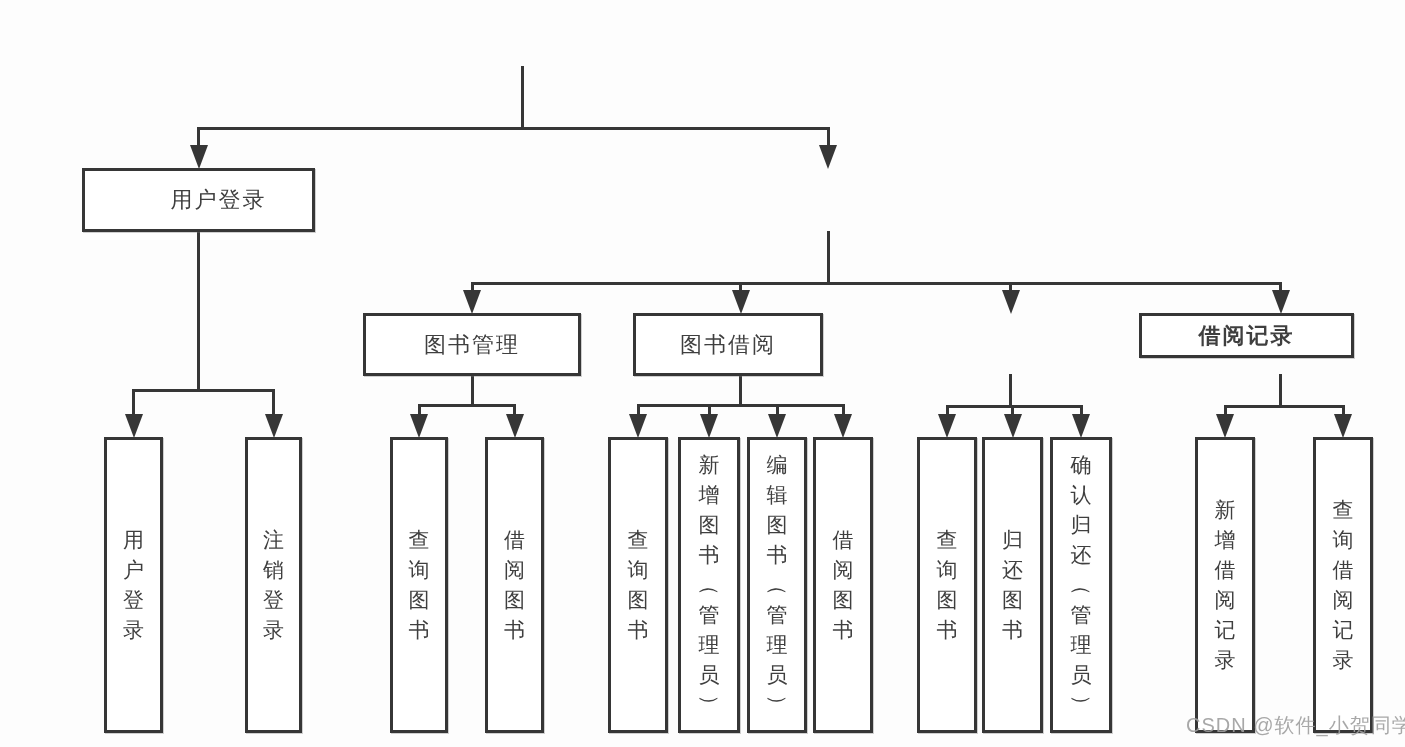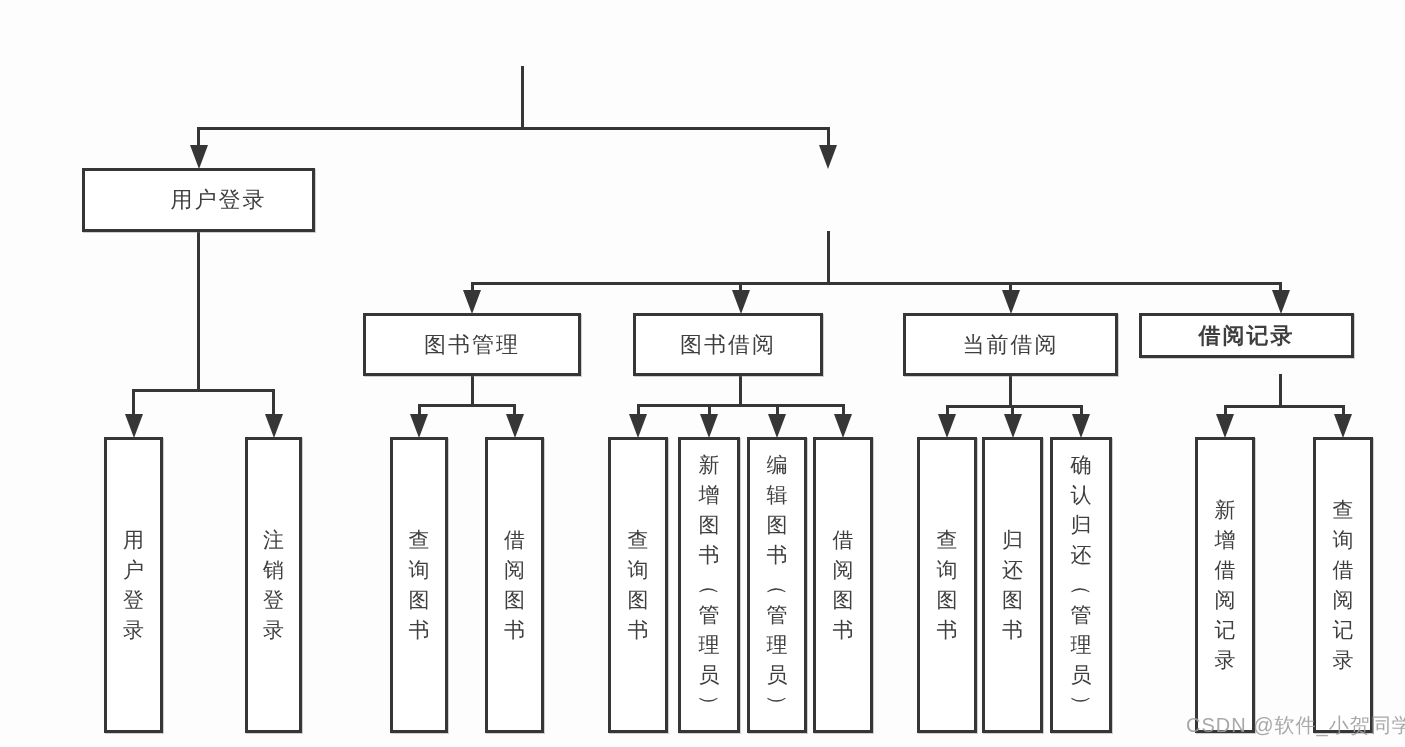"当前借阅" div.box { html: <div>当前借阅</div> -> none }
